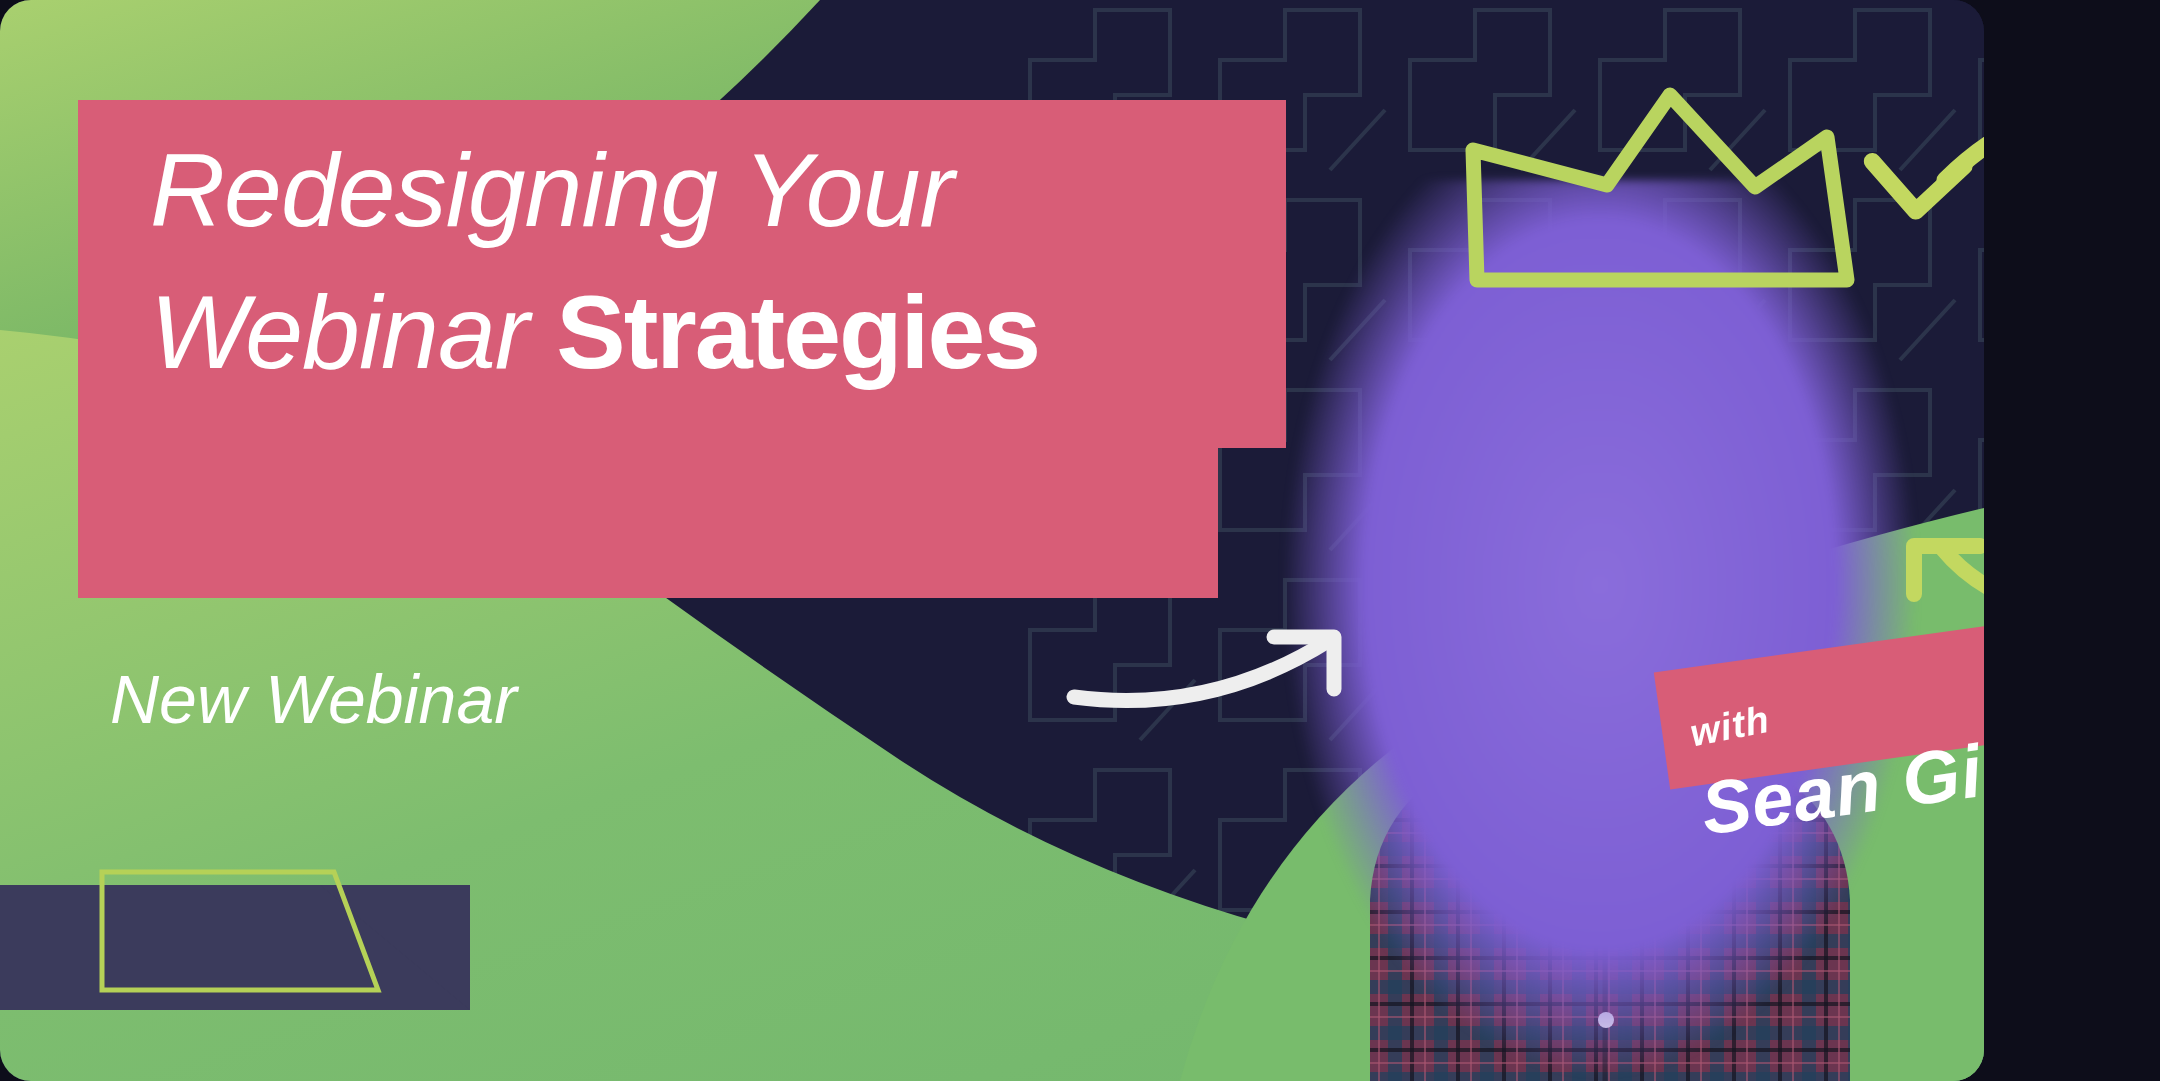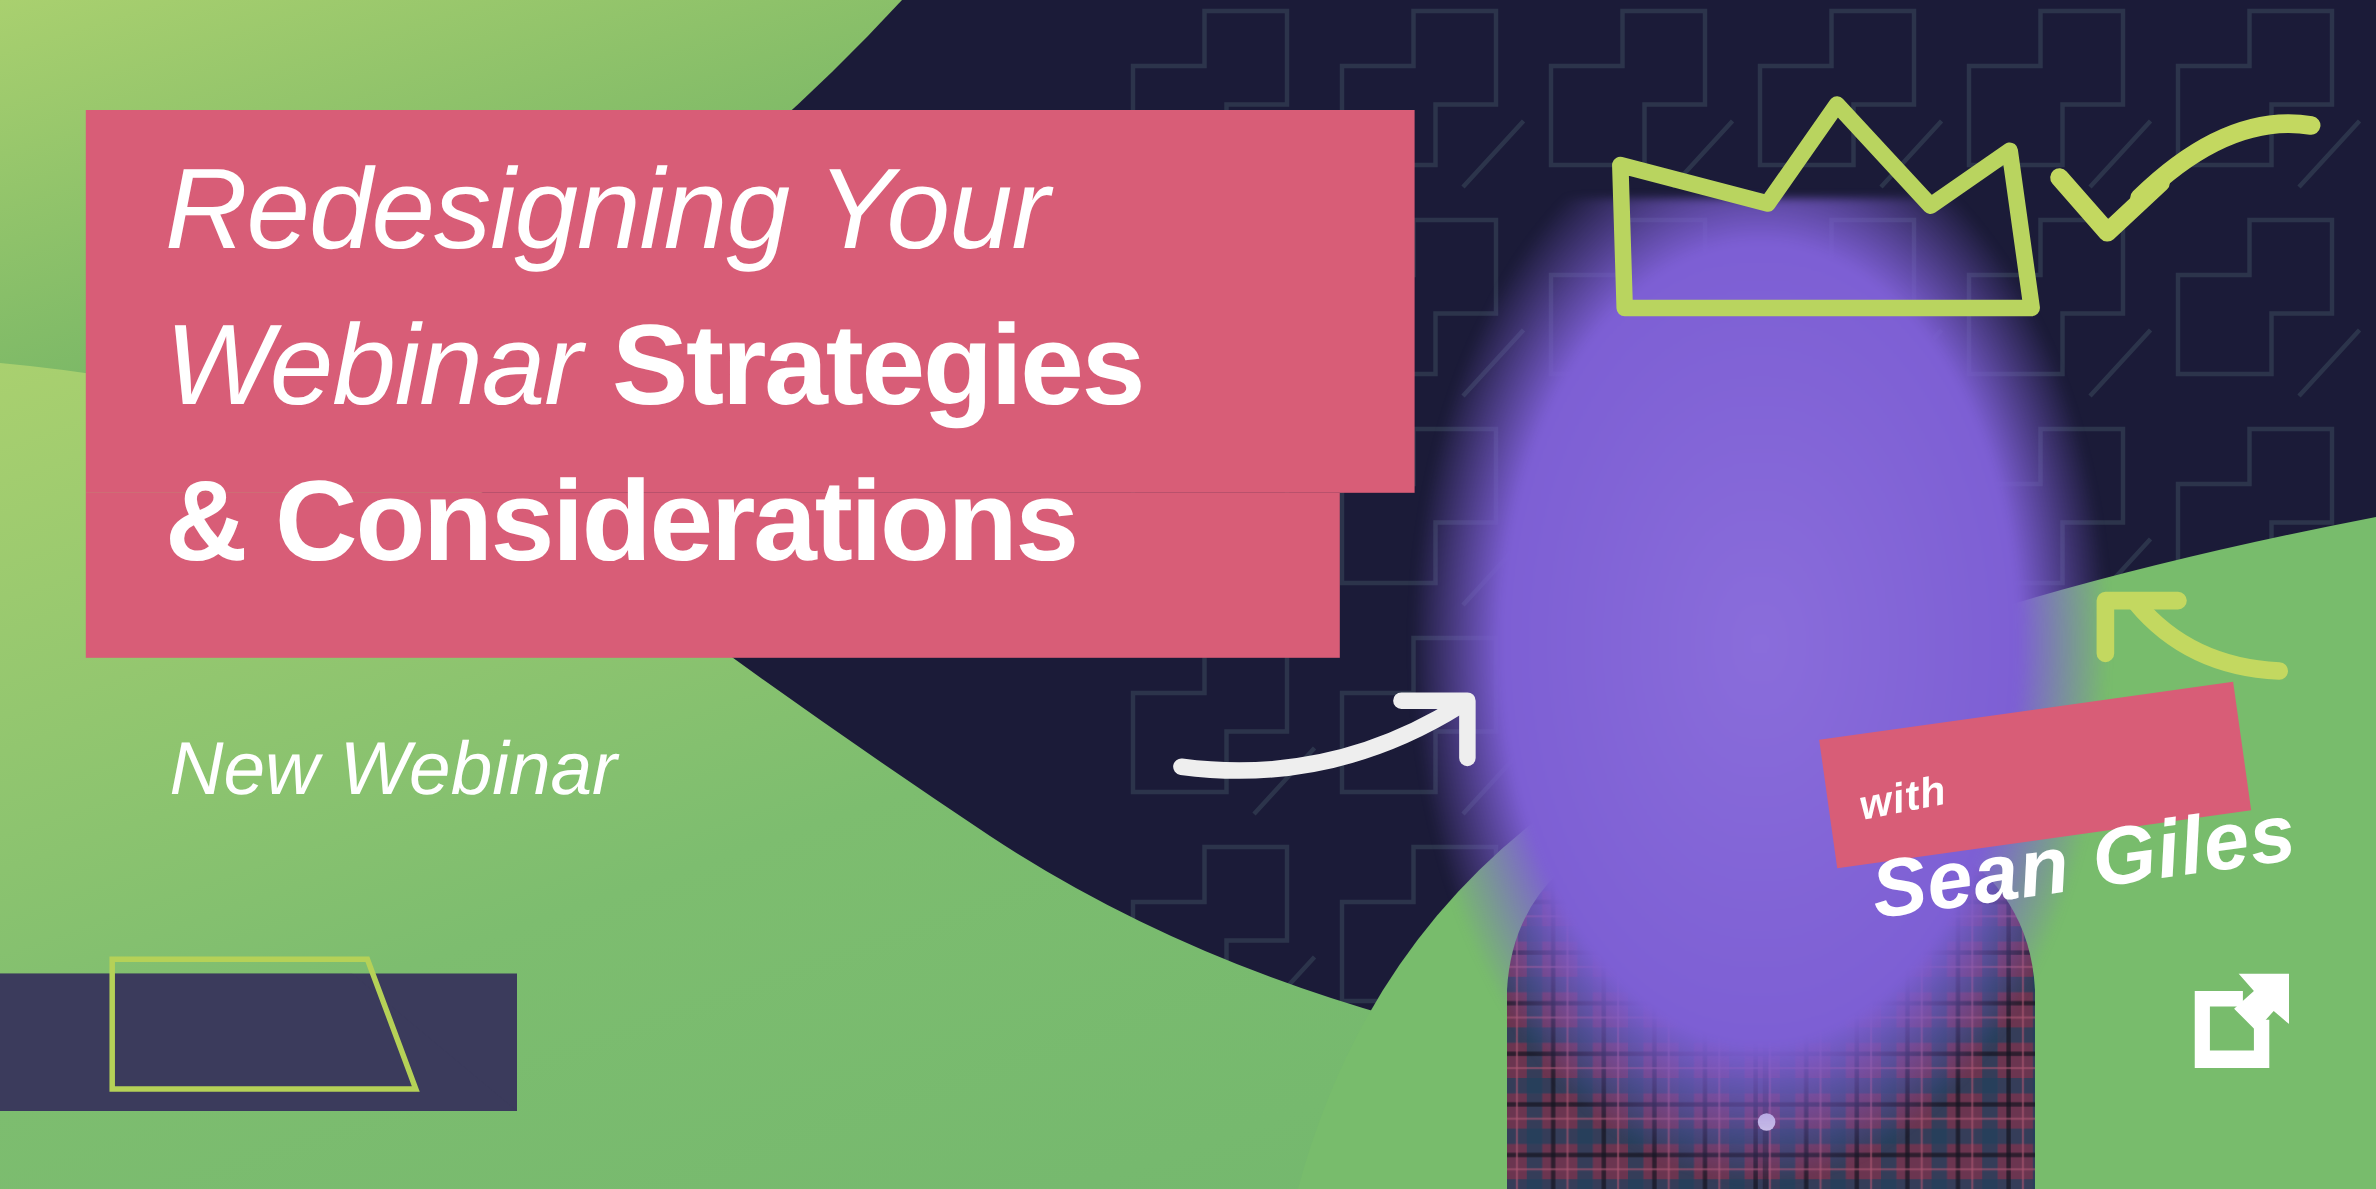"Redesigning Your" #banner { border-radius: none -> 31px; width: 2160px -> 1984px }
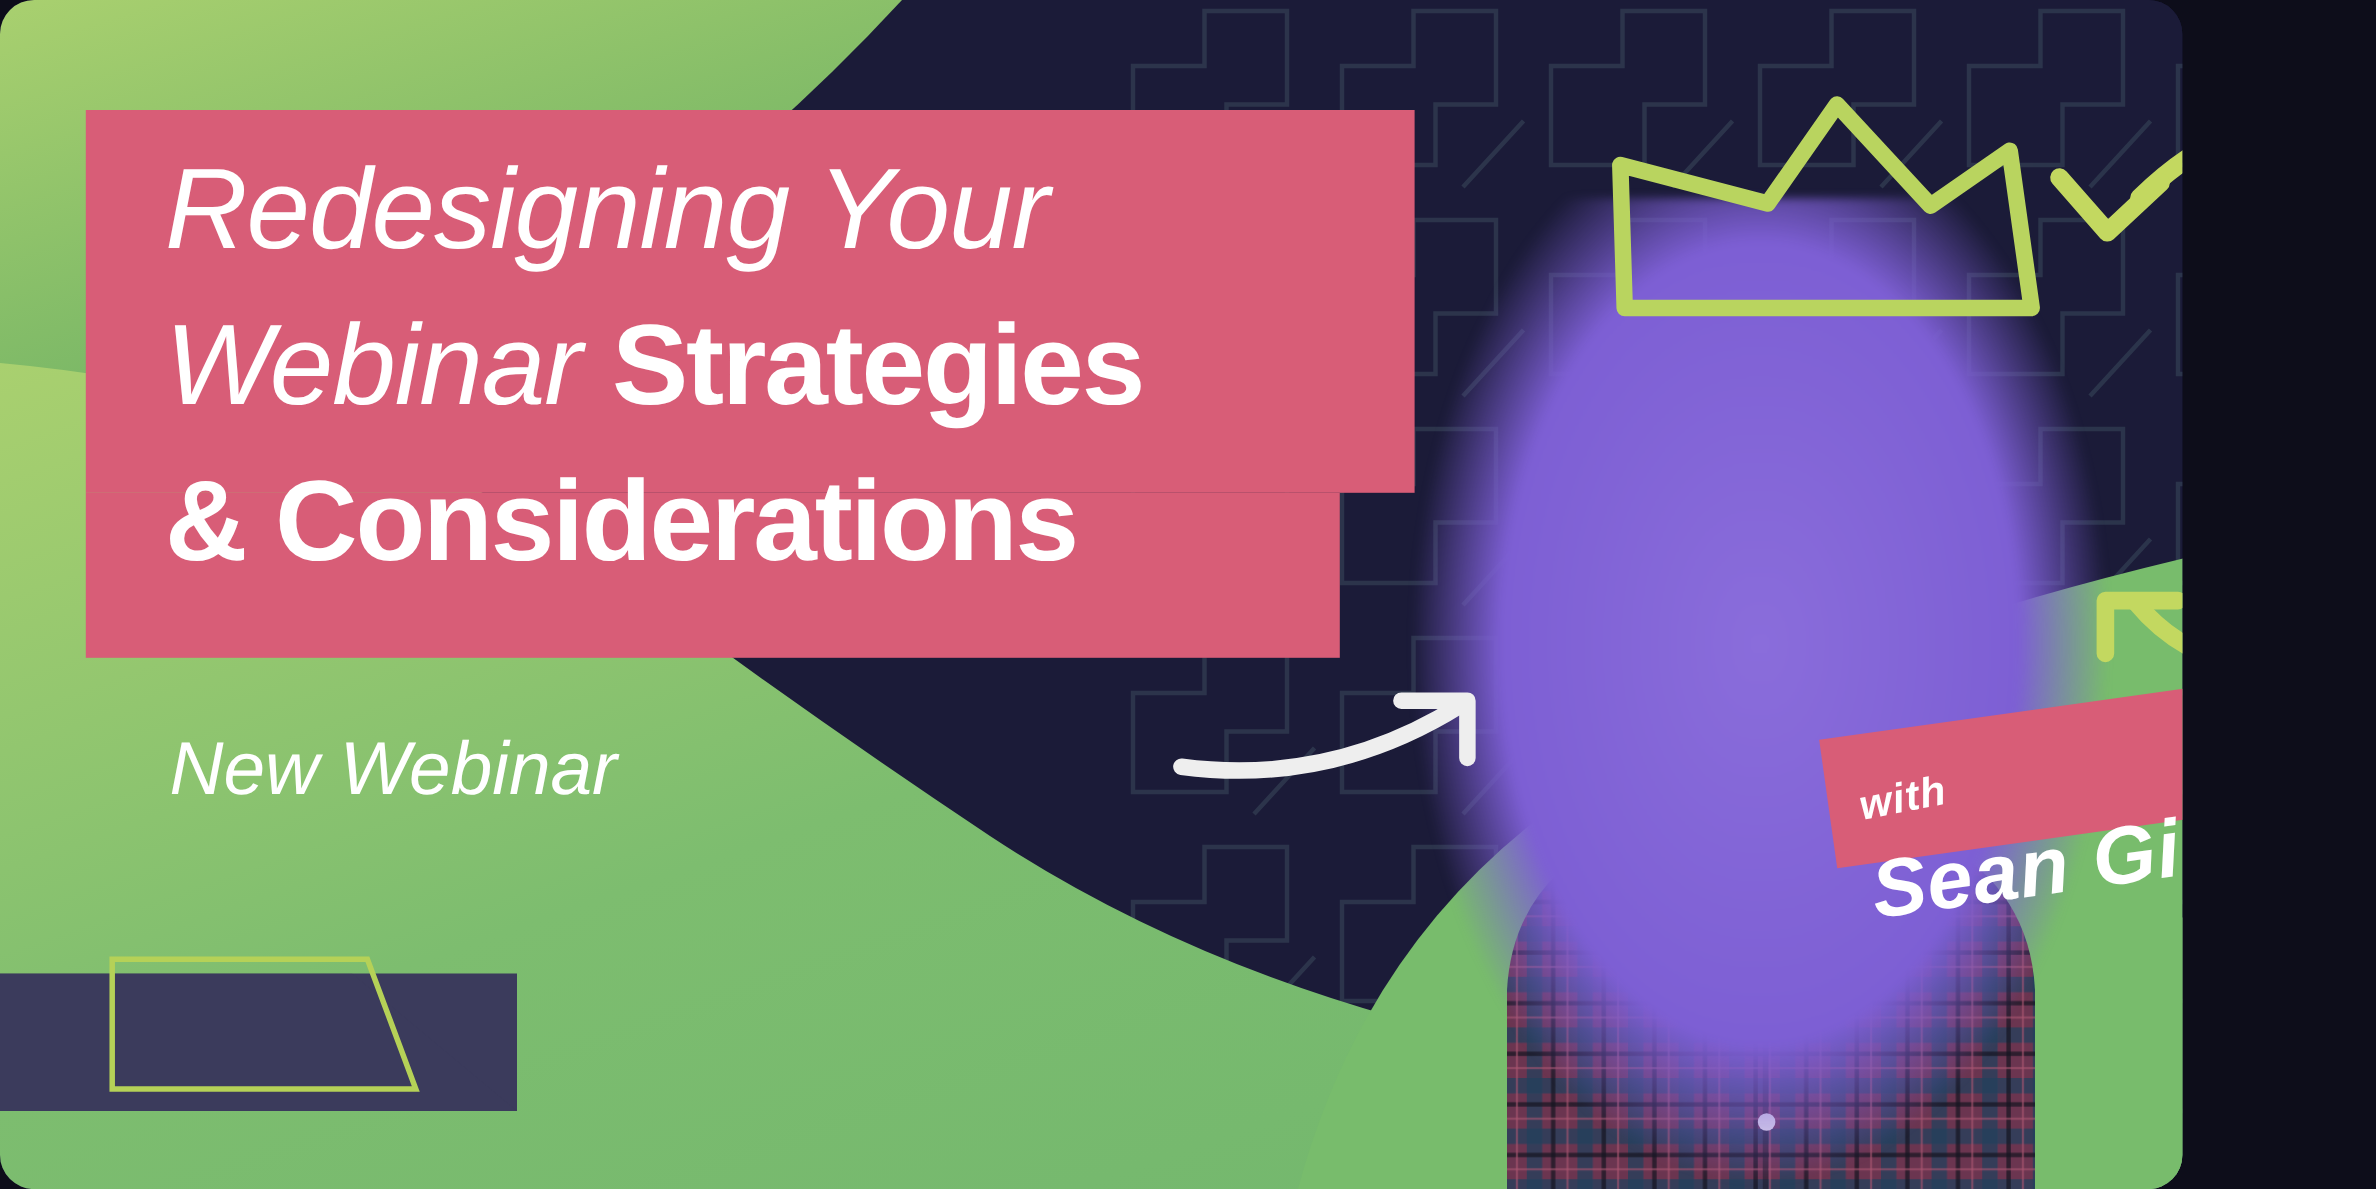"& Considerations" div.title-line { html: <div> <span>&amp; Considerations</span> </div> -> none }
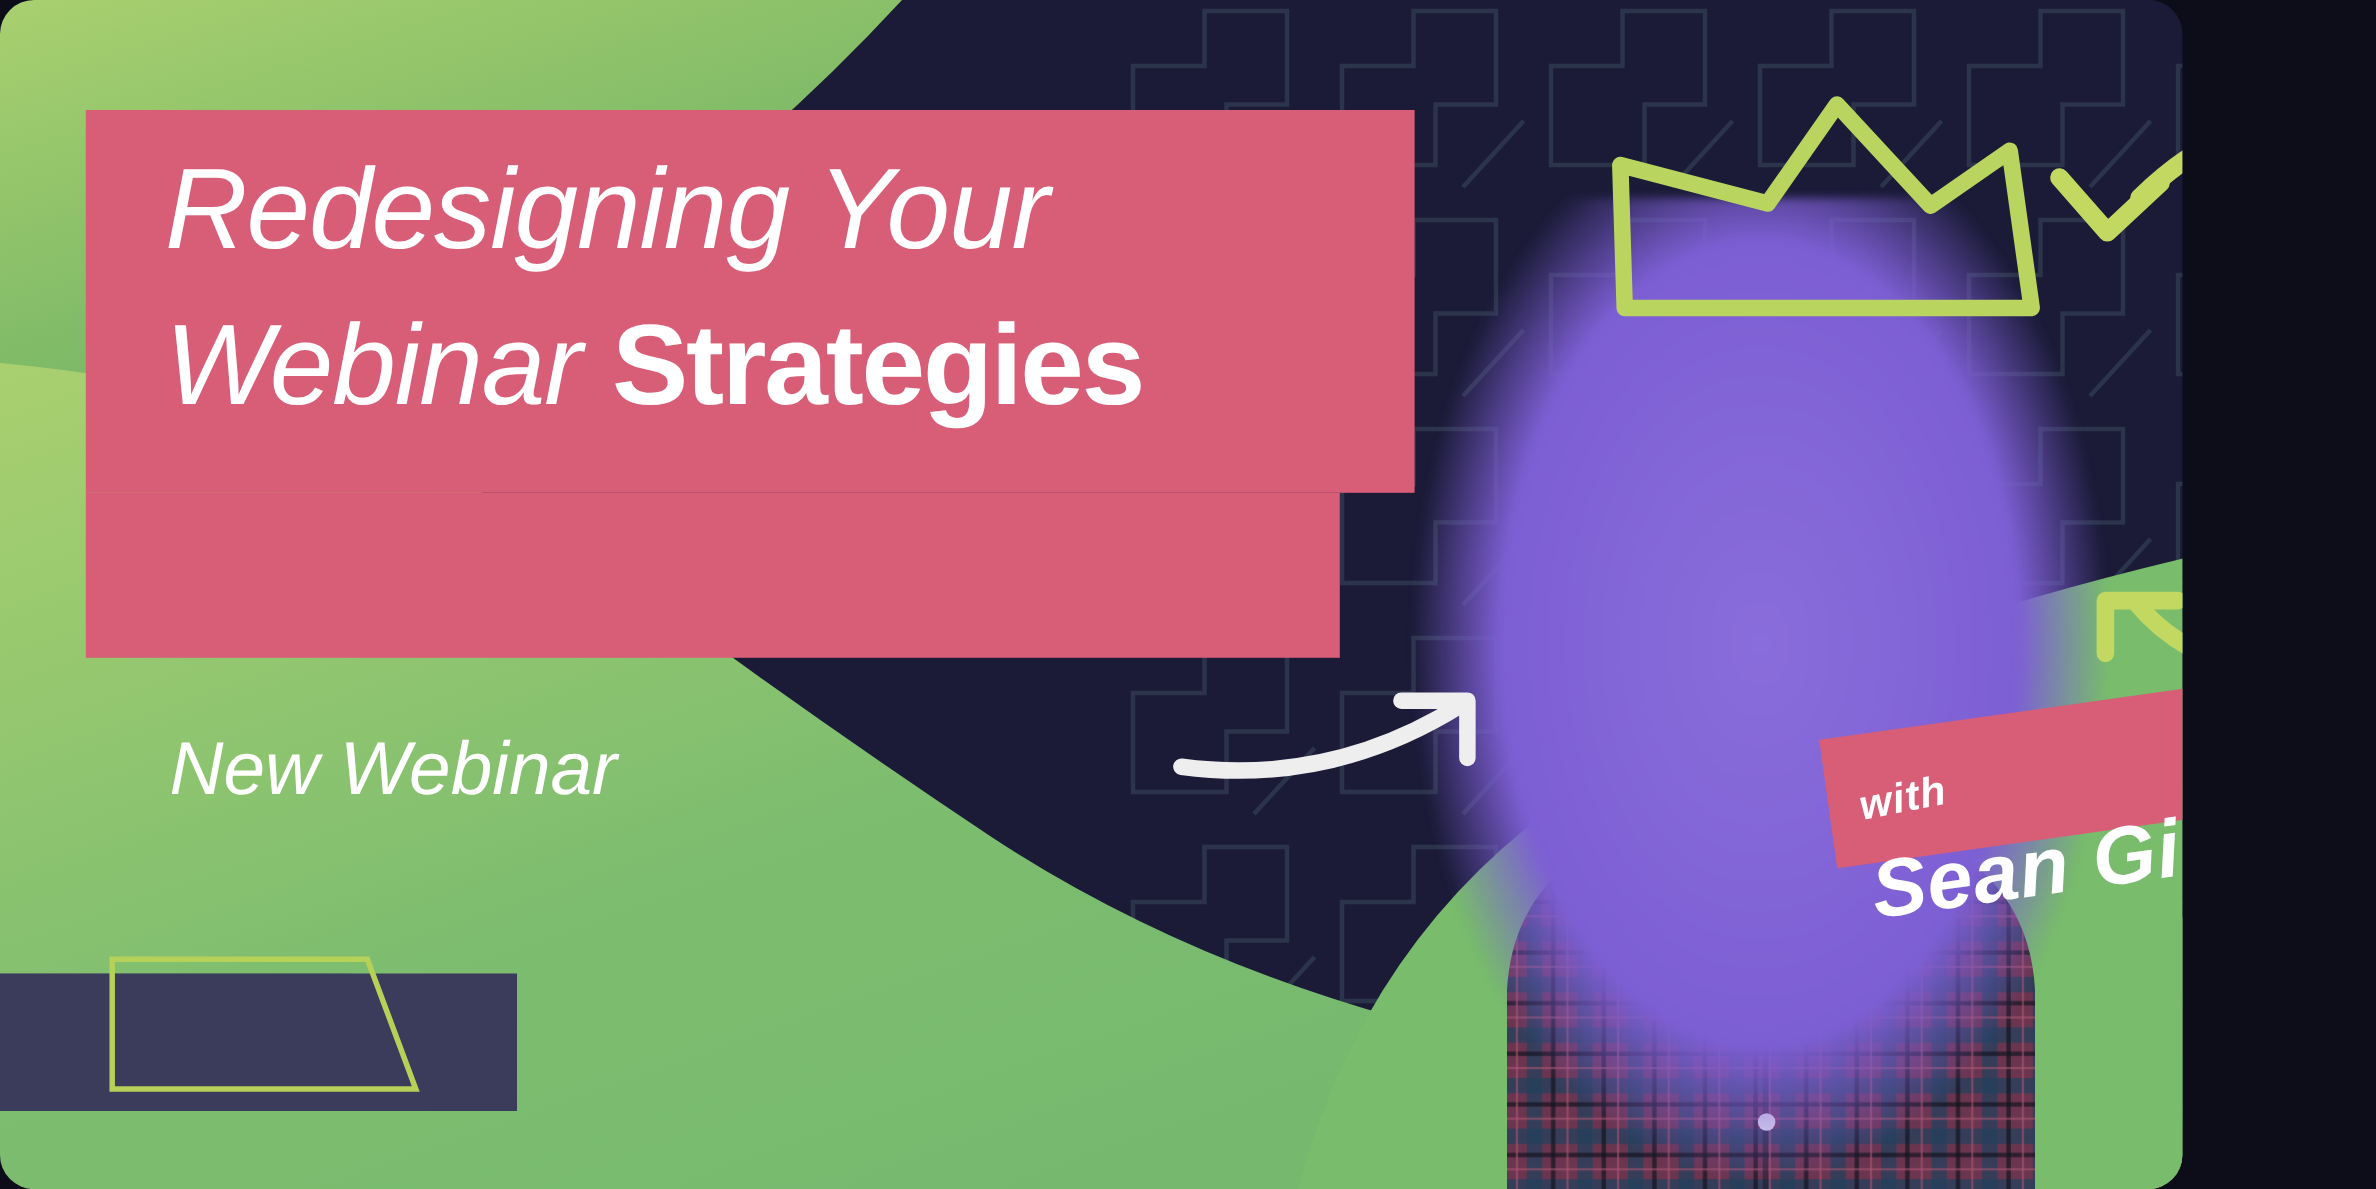"New Webinar" .subtitle { margin-left: 44px -> none }
